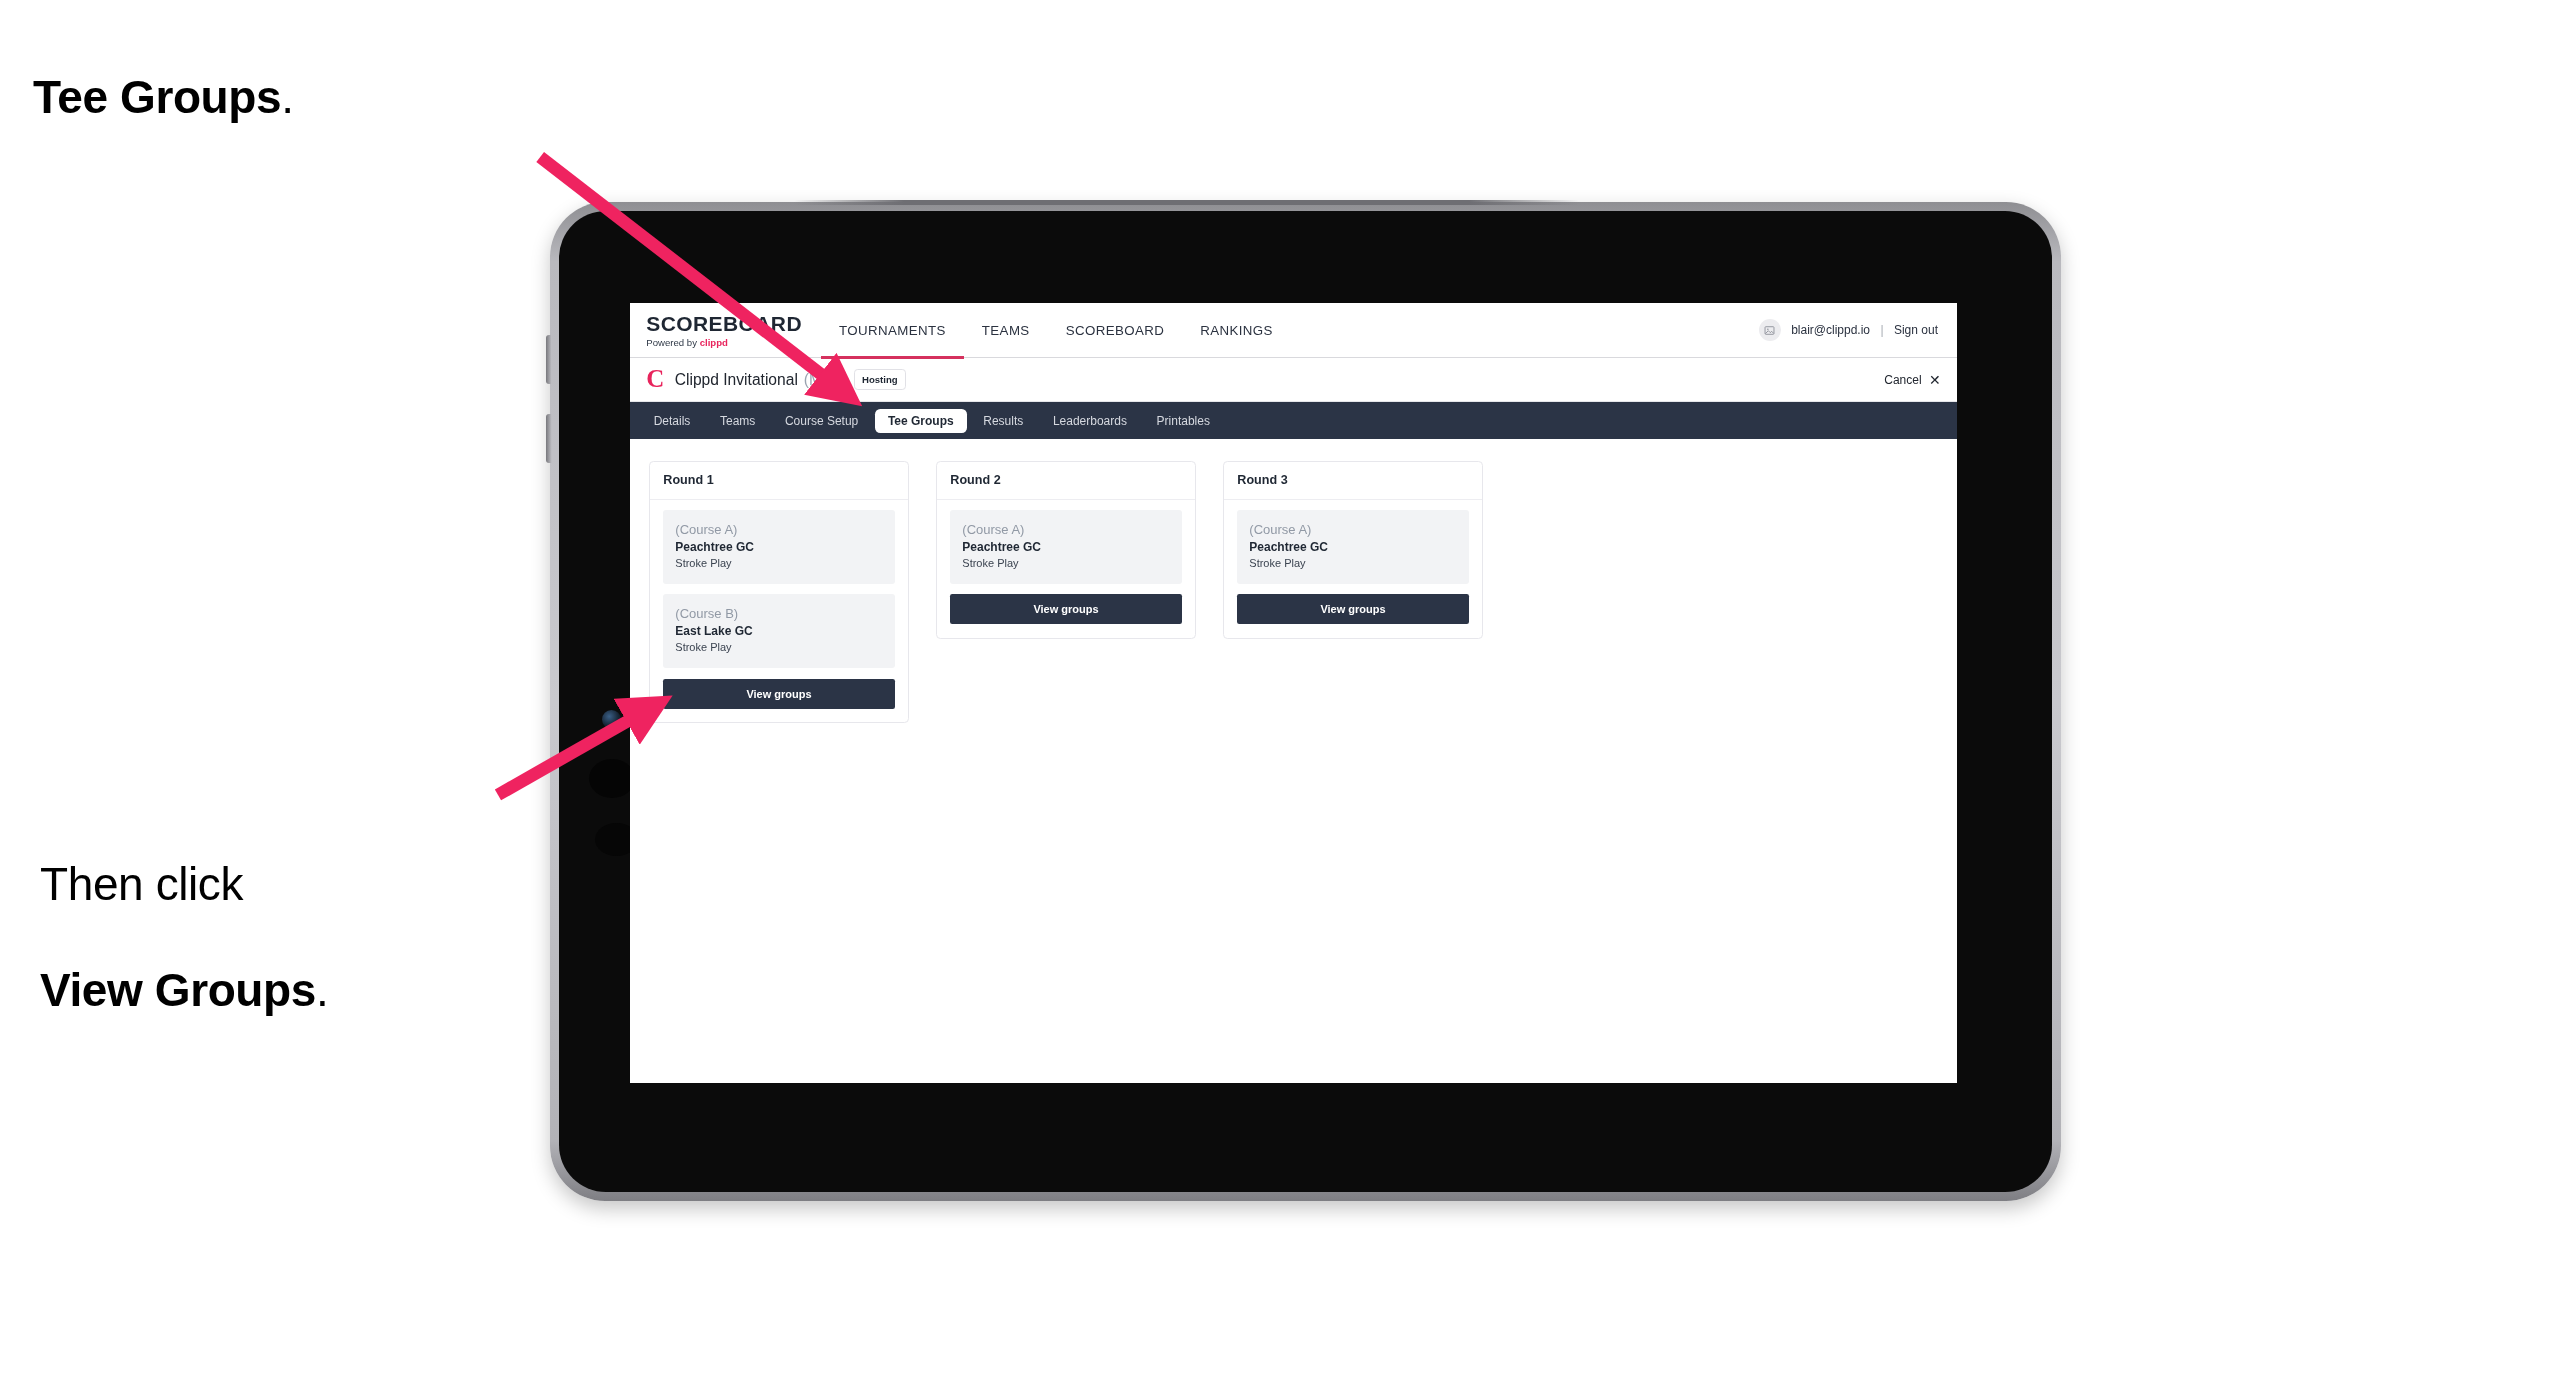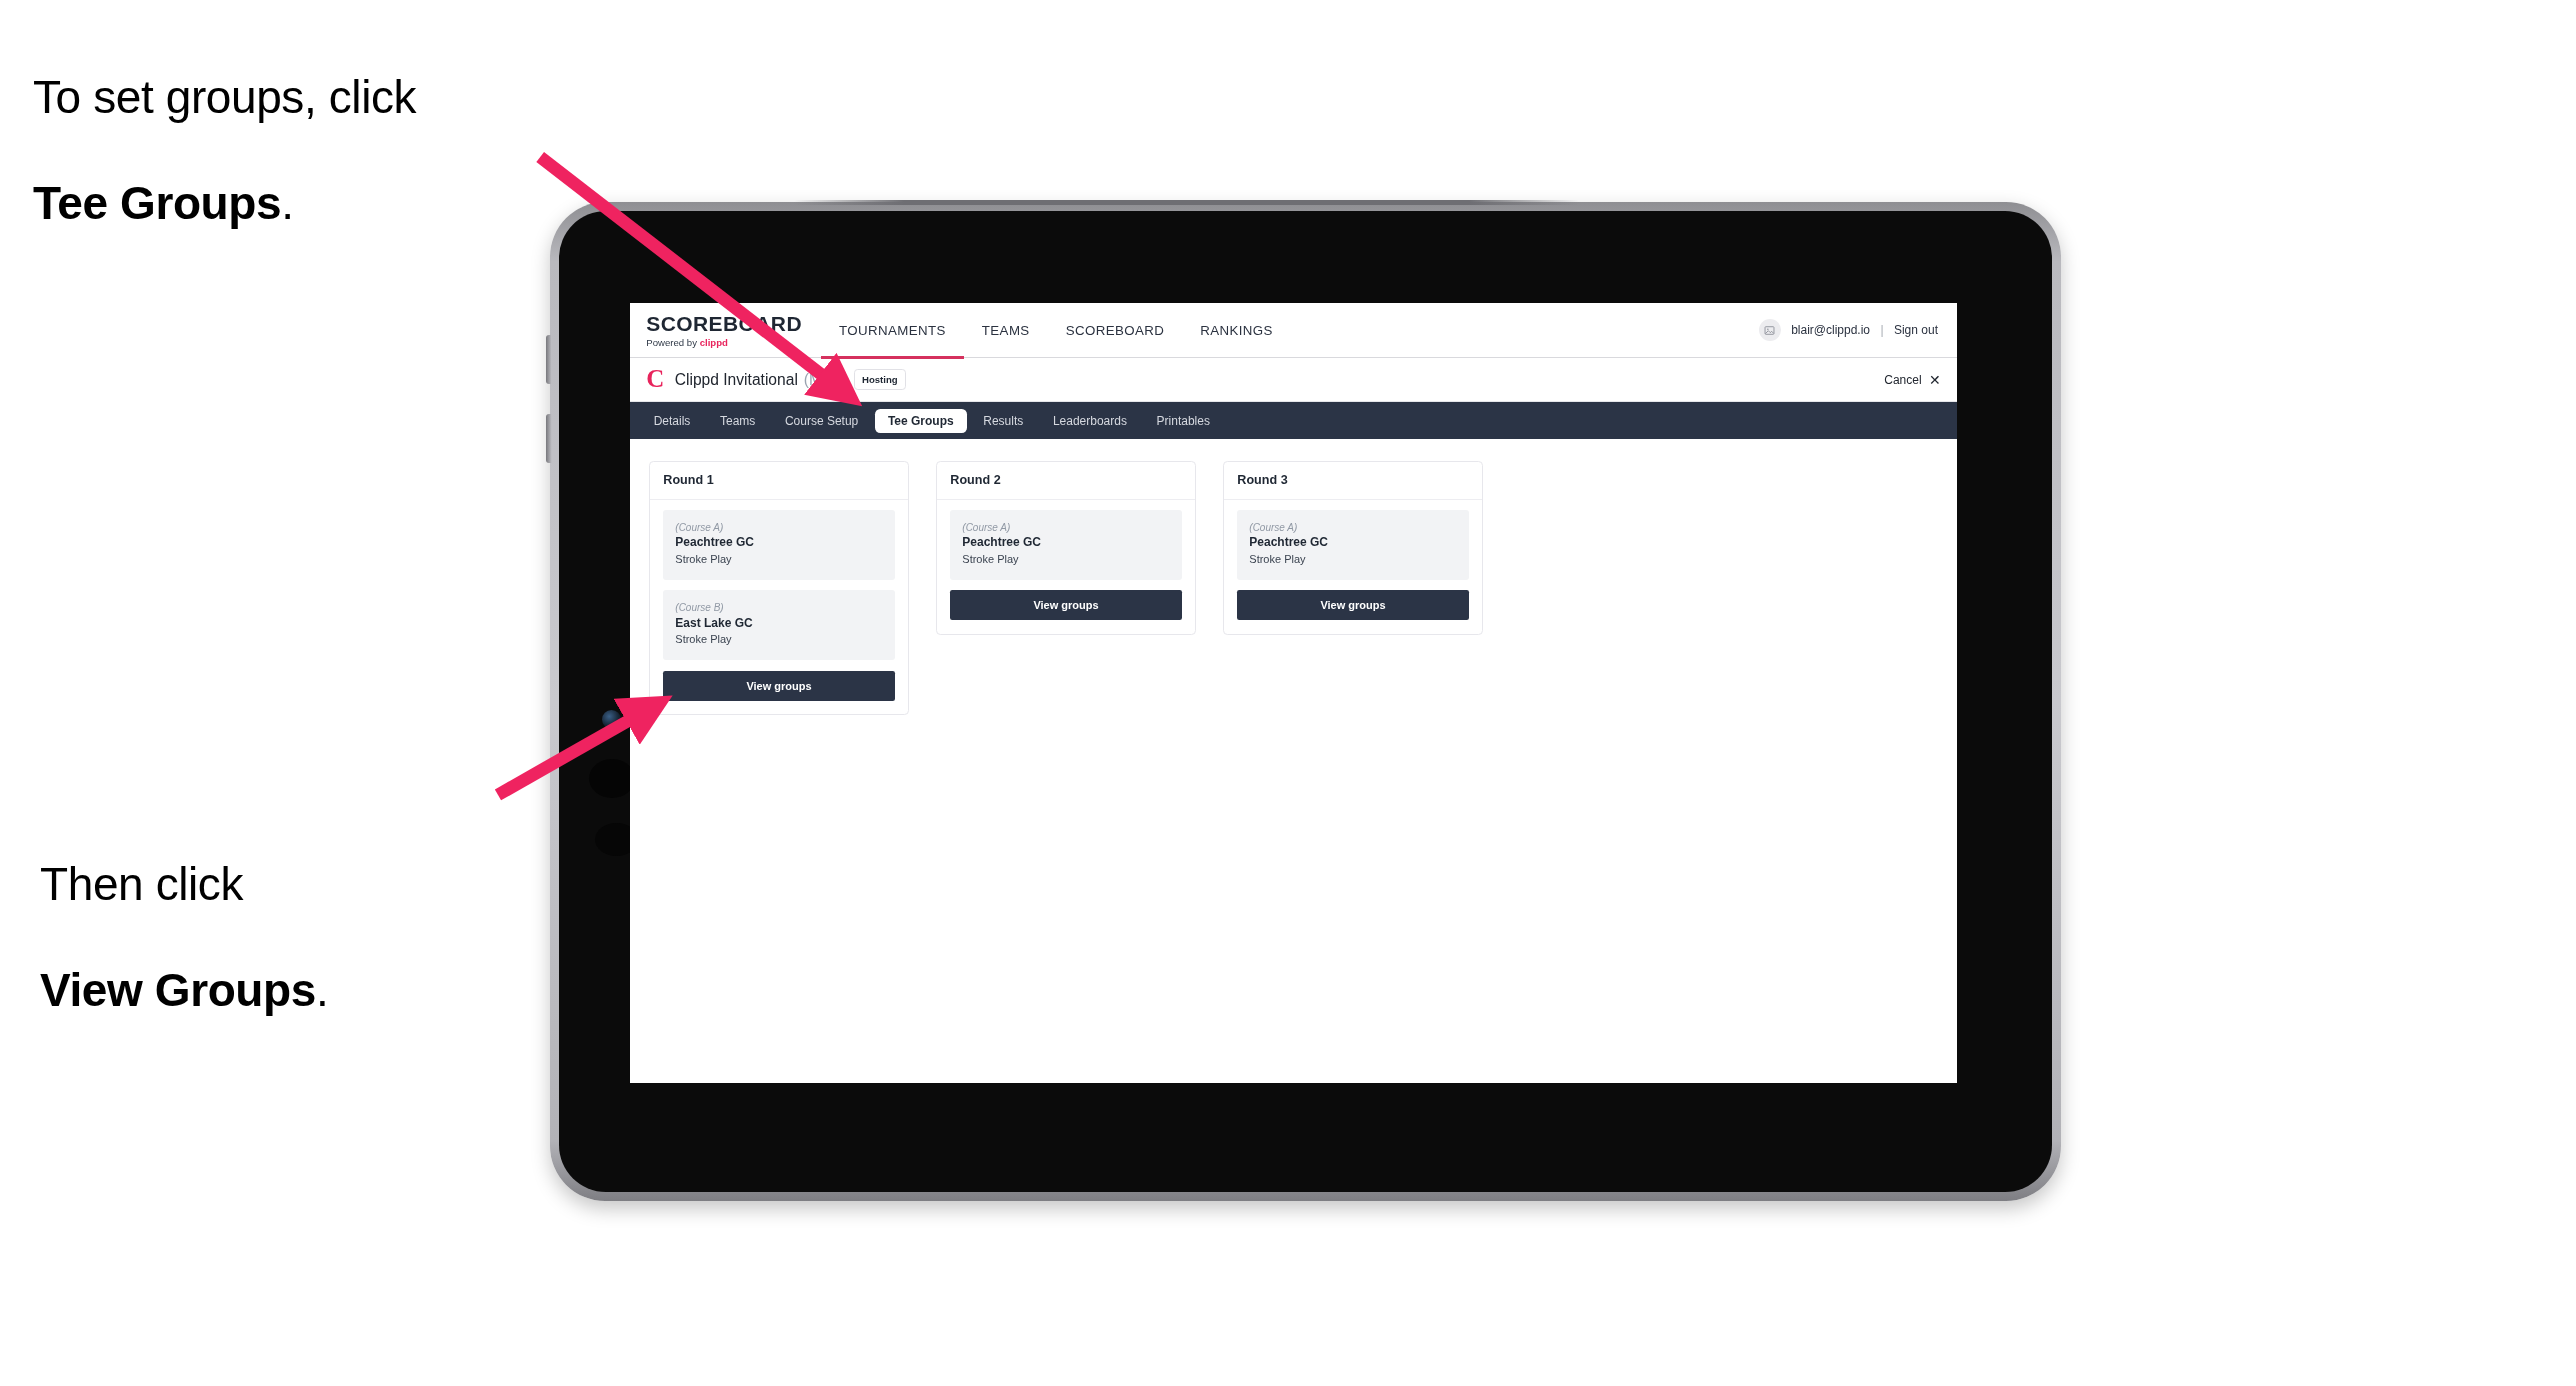"To set groups, click" span.line1 { html: <span>To set groups, click</span> -> none }
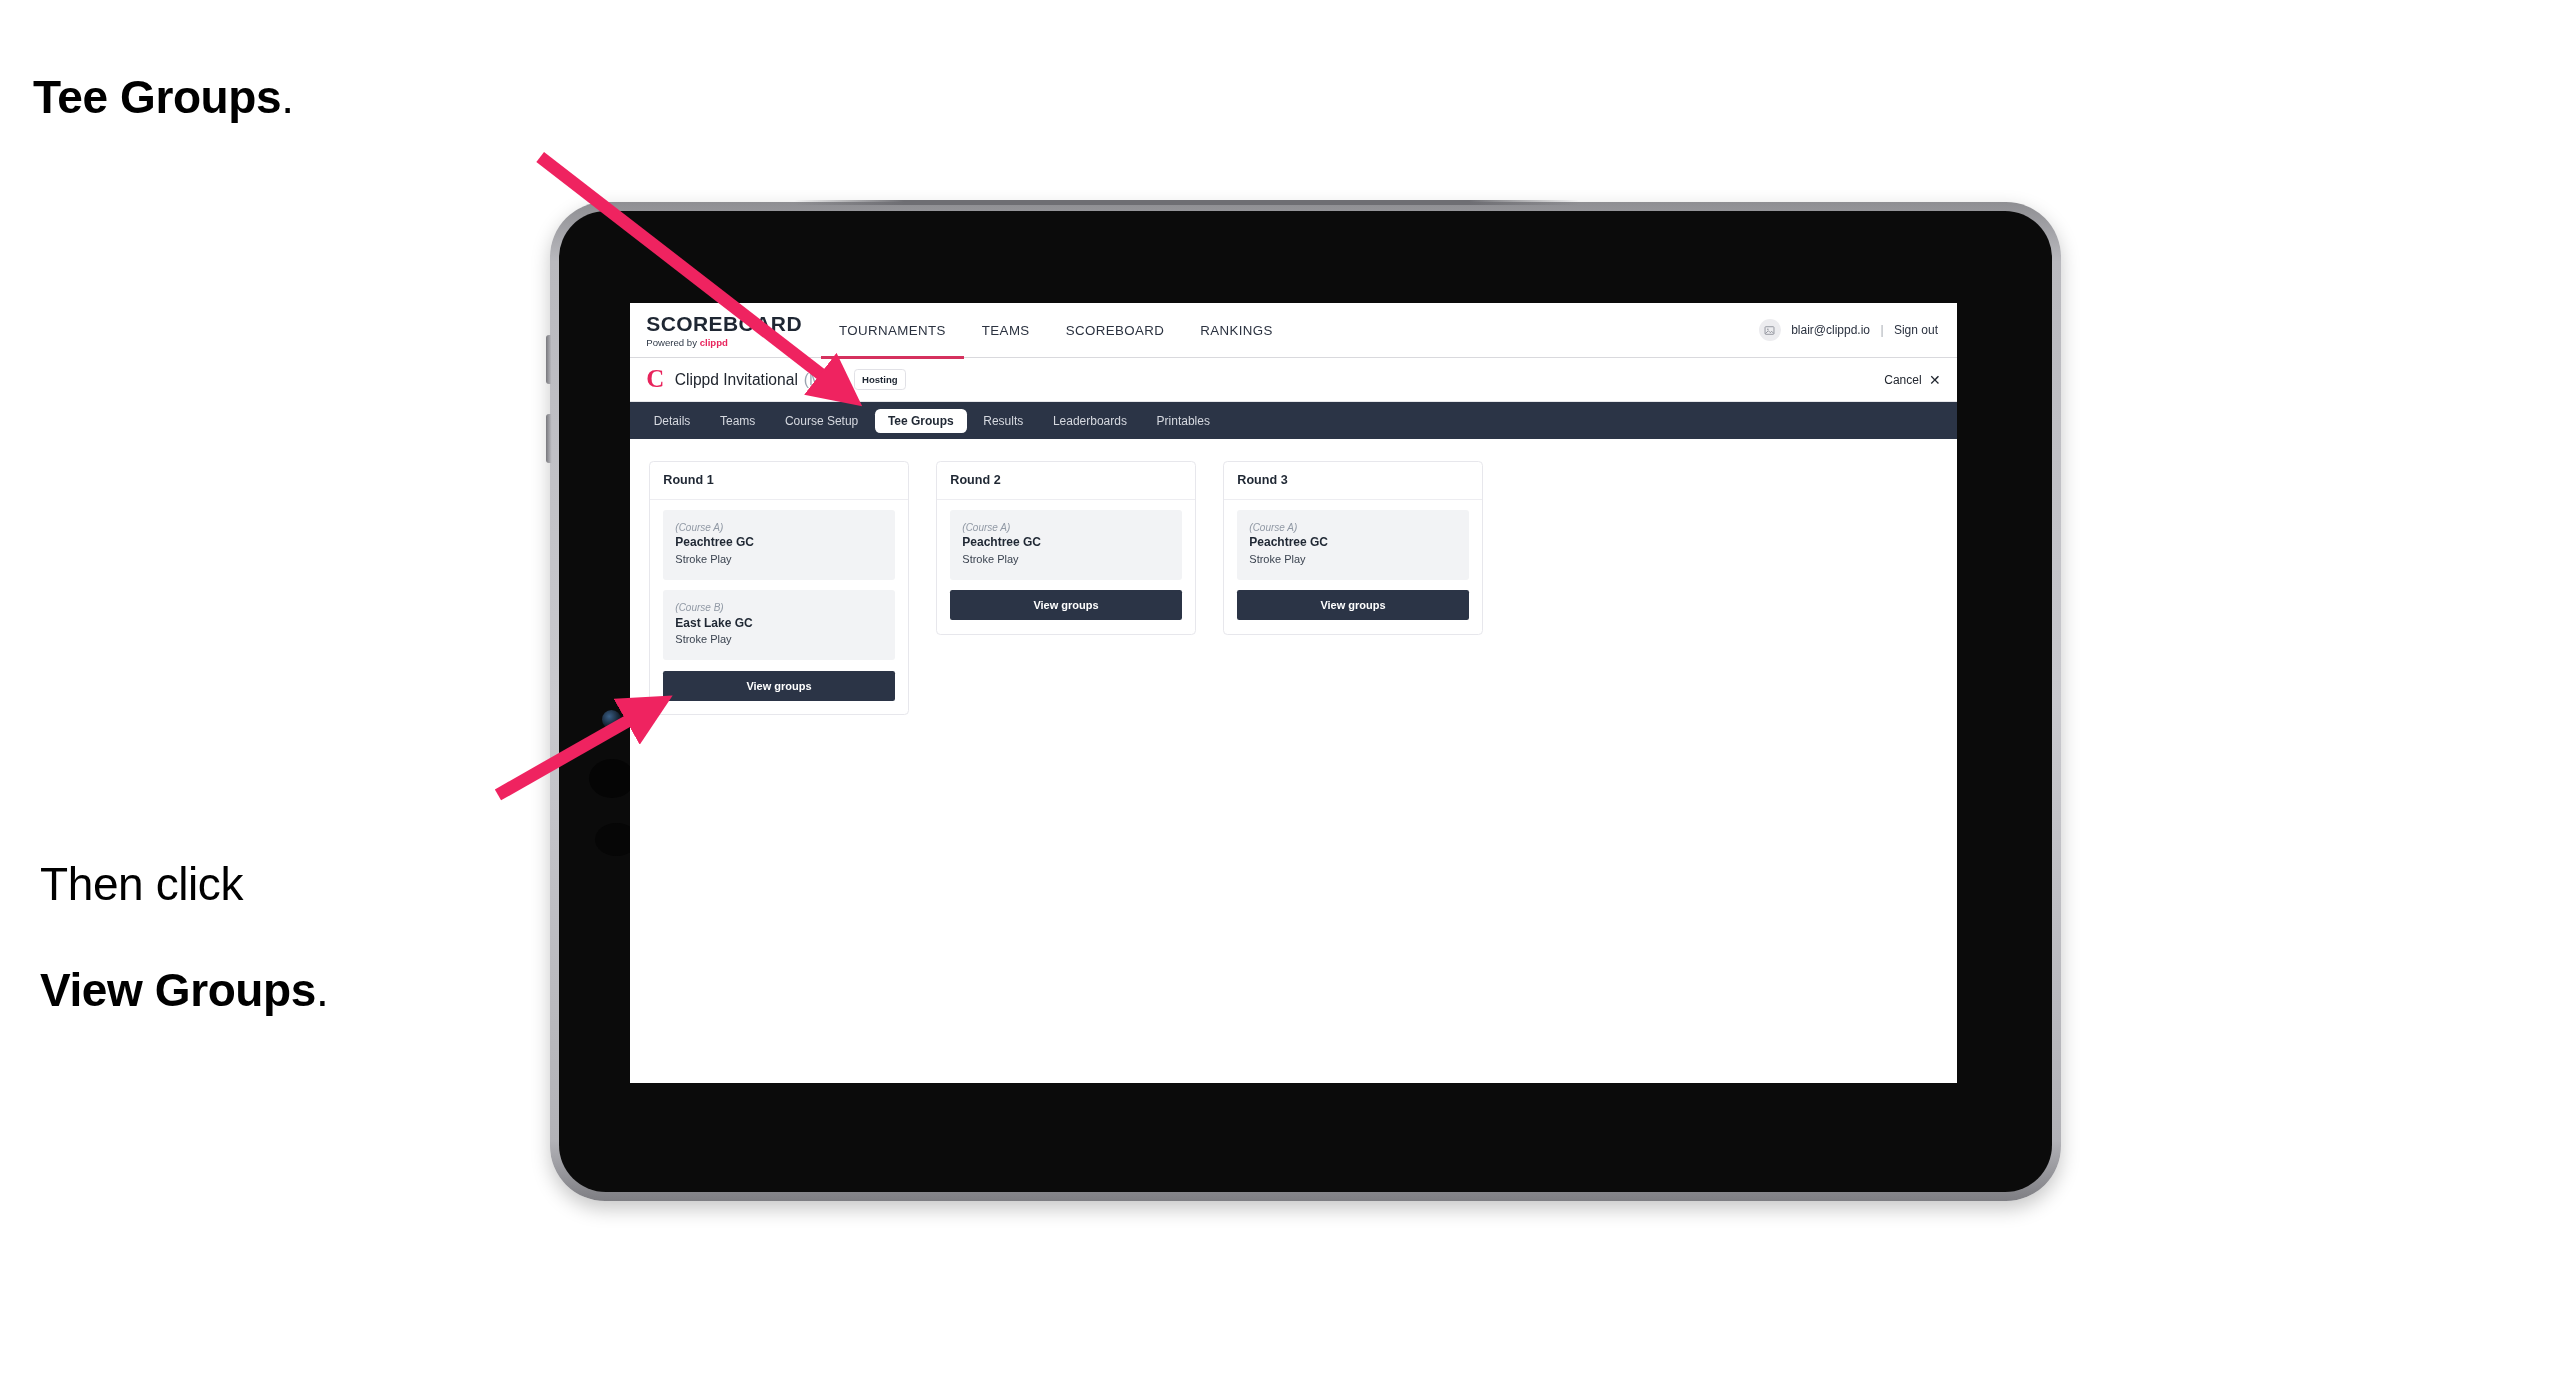"(Course A)" .course-label { font-size: 10px -> 13px; font-style: italic -> none }
